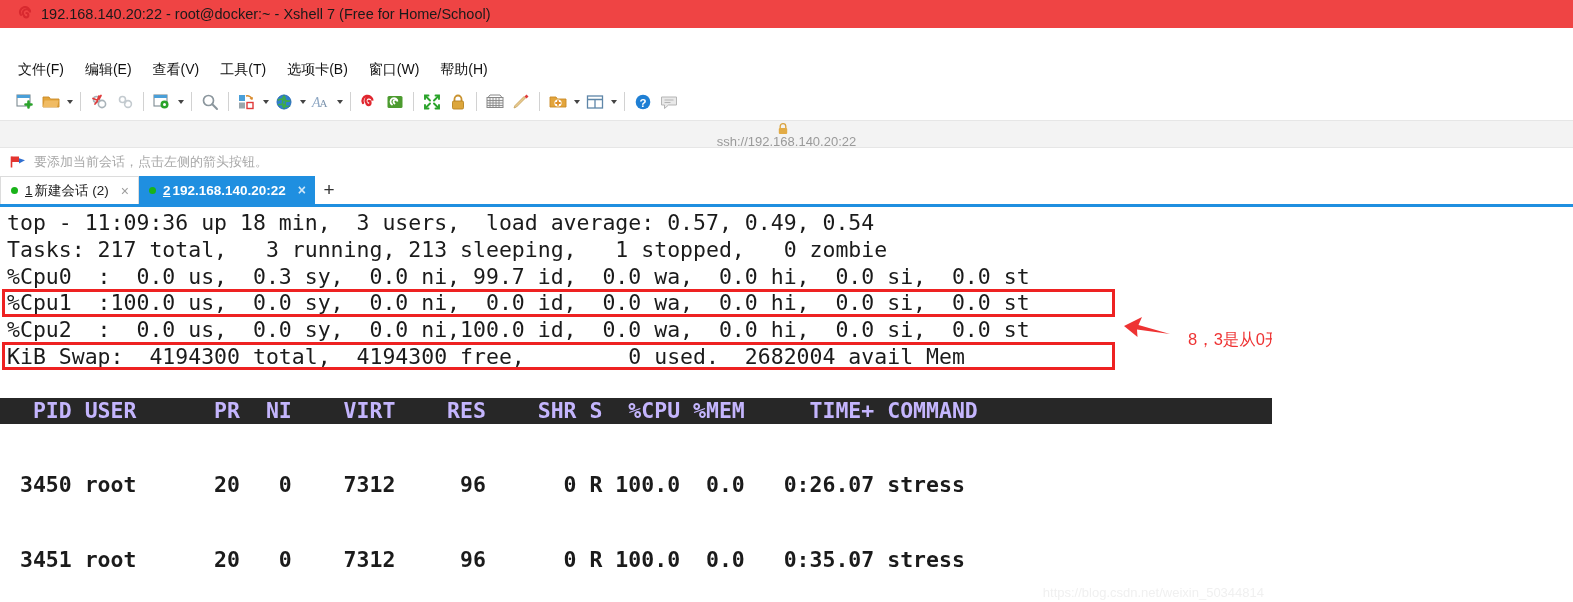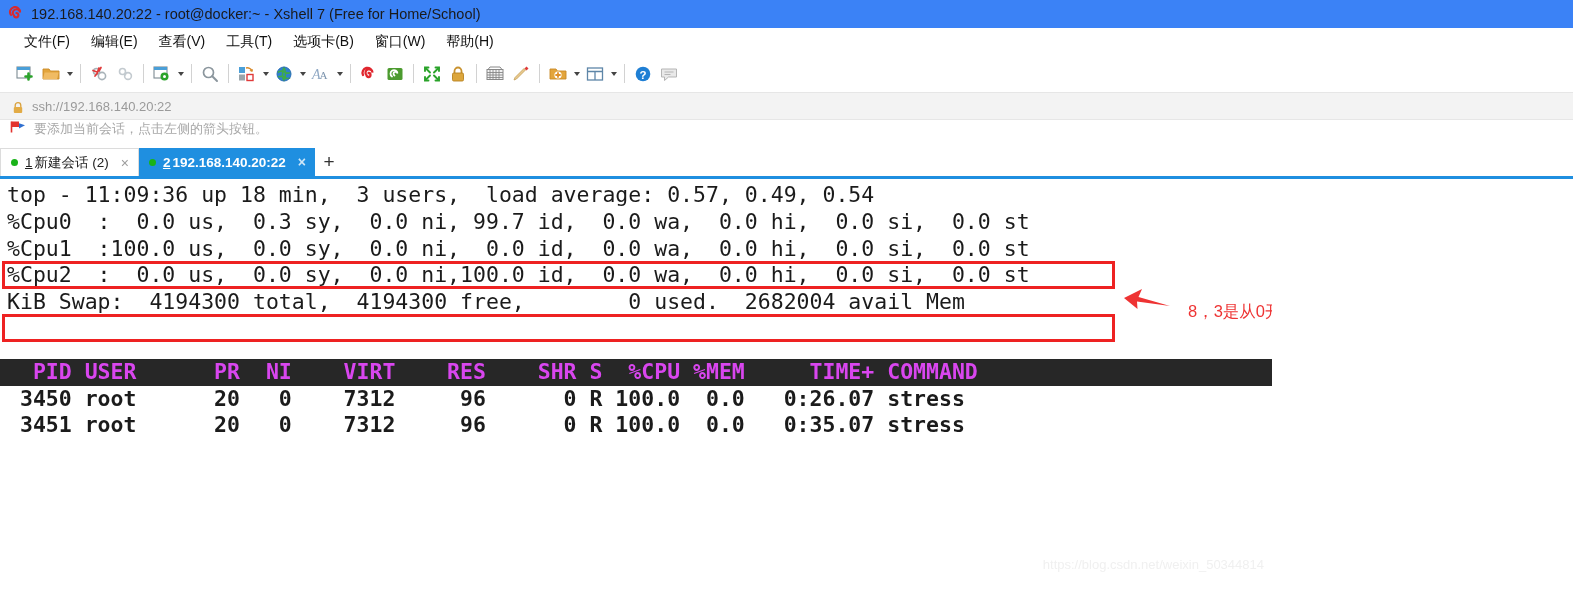"192.168.140.20:22 - root@docker:~ -" .titlebar { background: #3b82f6 -> #ef4444; padding-left: 8px -> 18px }
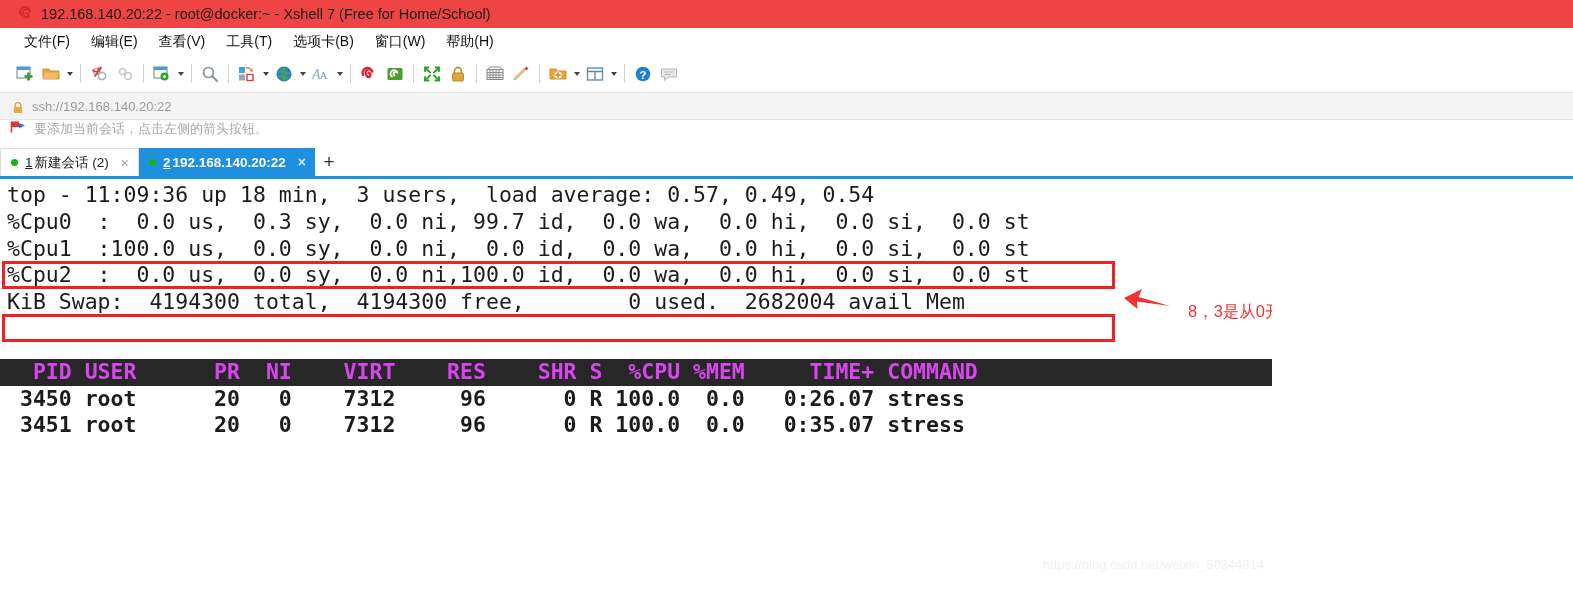"文件(F)" .menubar { margin-top: none -> 28px; padding-left: 24px -> 18px }
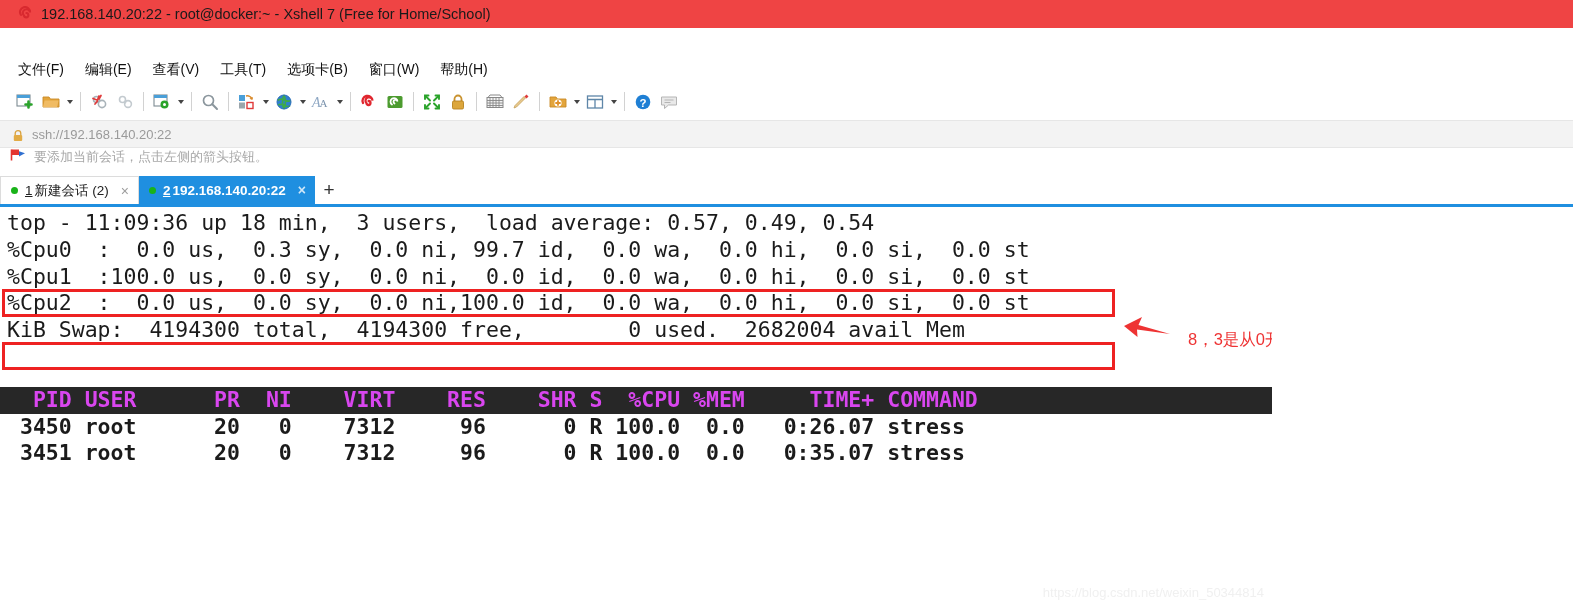"ssh://192.168.140.20:22" .addrbar { flex-direction: none -> column; padding-left: 12px -> none }
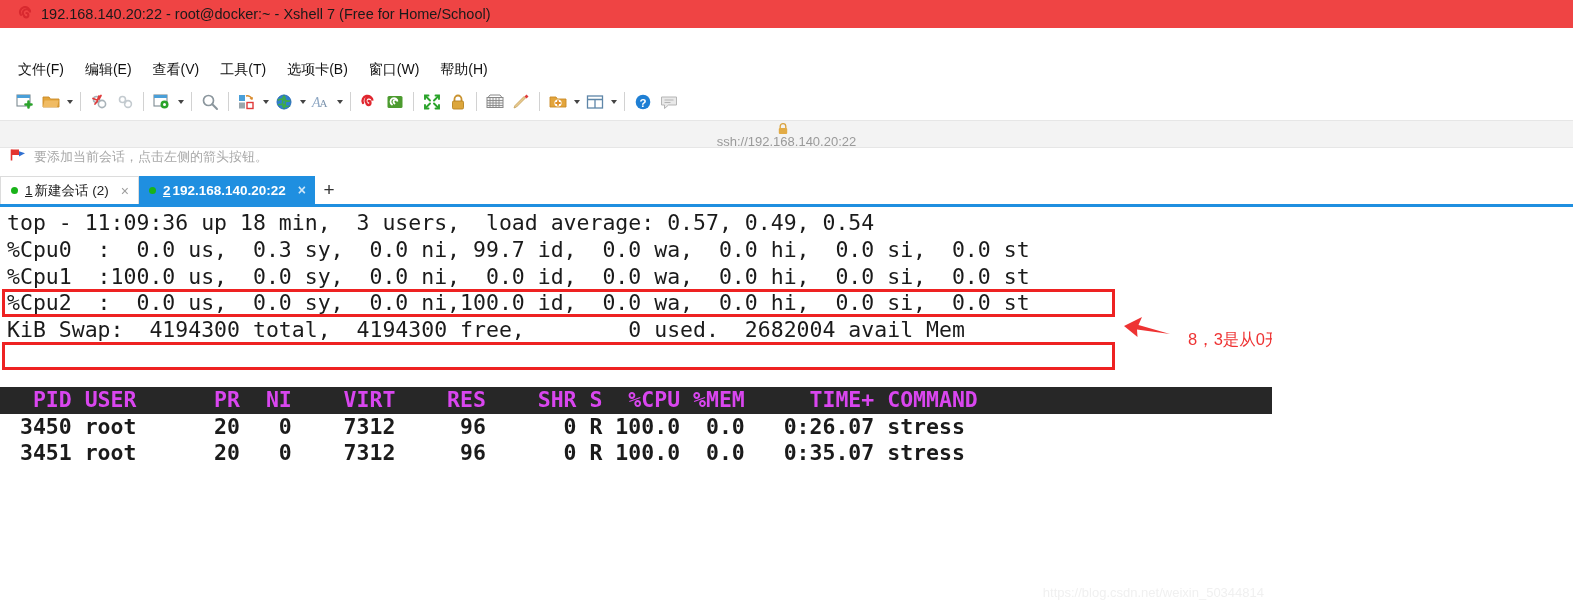"要添加当前会话，点击左侧的箭头按钮。" .hintbar { align-items: flex-start -> center }
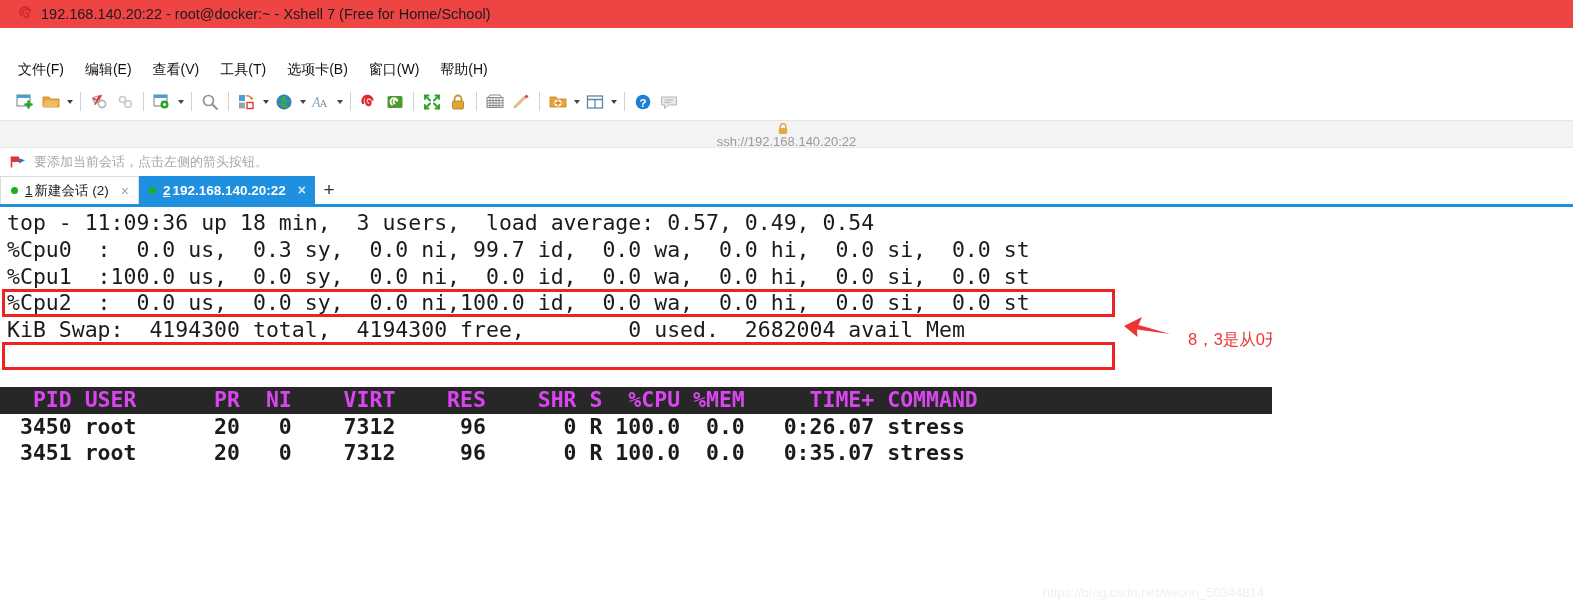"Tasks: 217 total, 3 running," div.trow { html: none -> <div>Tasks: 217 total, 3 running, 213 sleeping, 1 stopped, 0 zombie</div> }
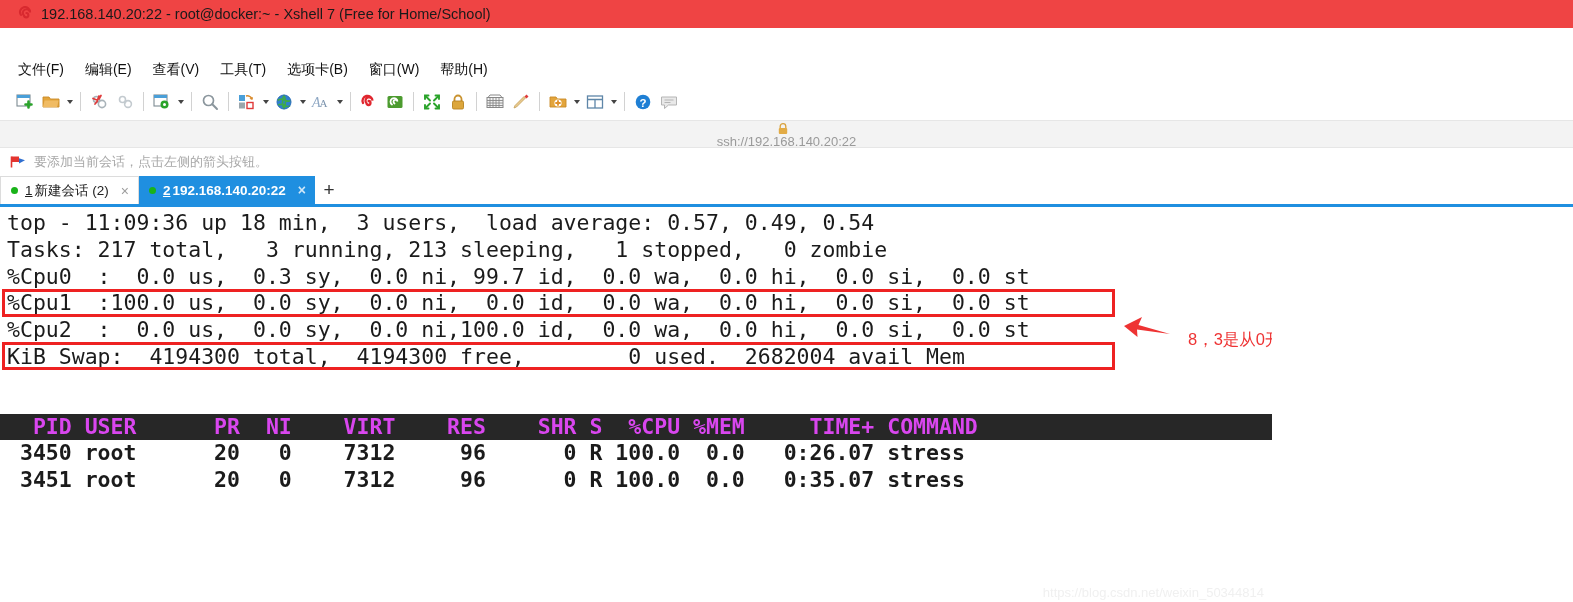"PID USER PR NI VIRT" .tblhdr { color: #d946ef -> #c4b5fd; margin-top: 16px -> none }
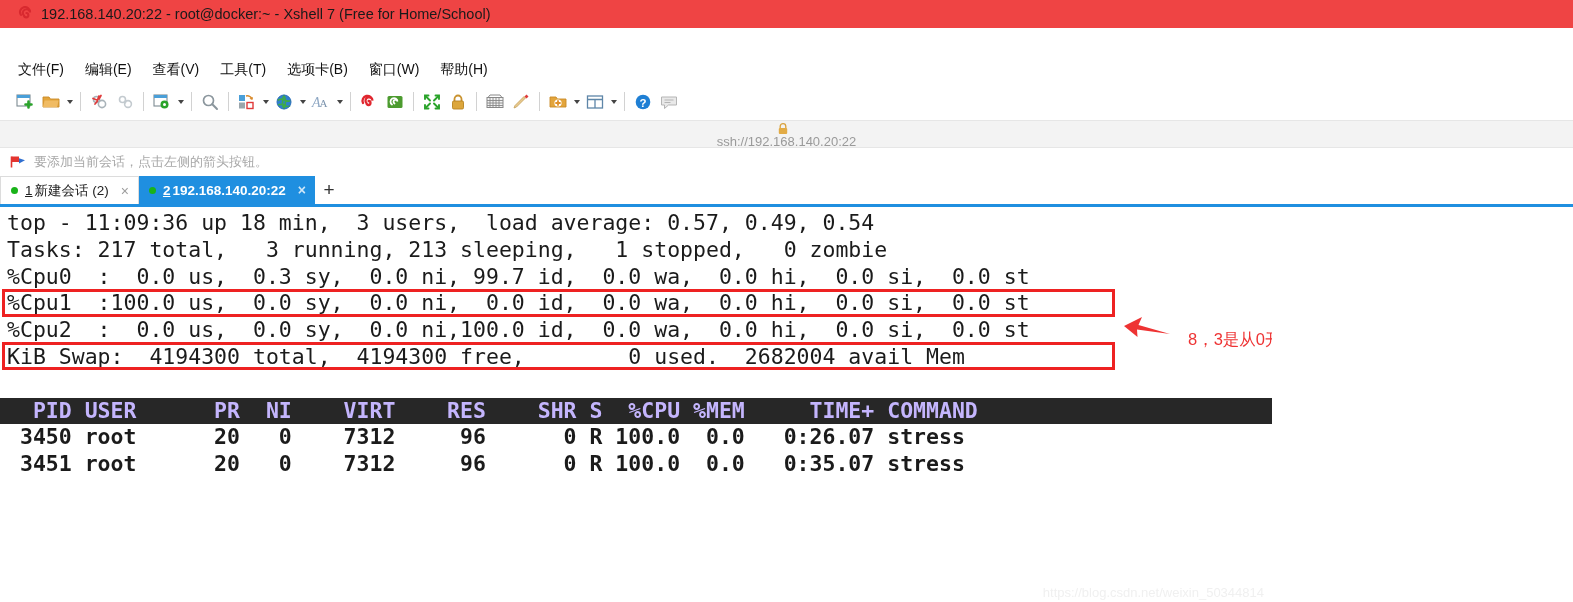"3450 root 20 0 7312" .b { margin-top: none -> 48px }
